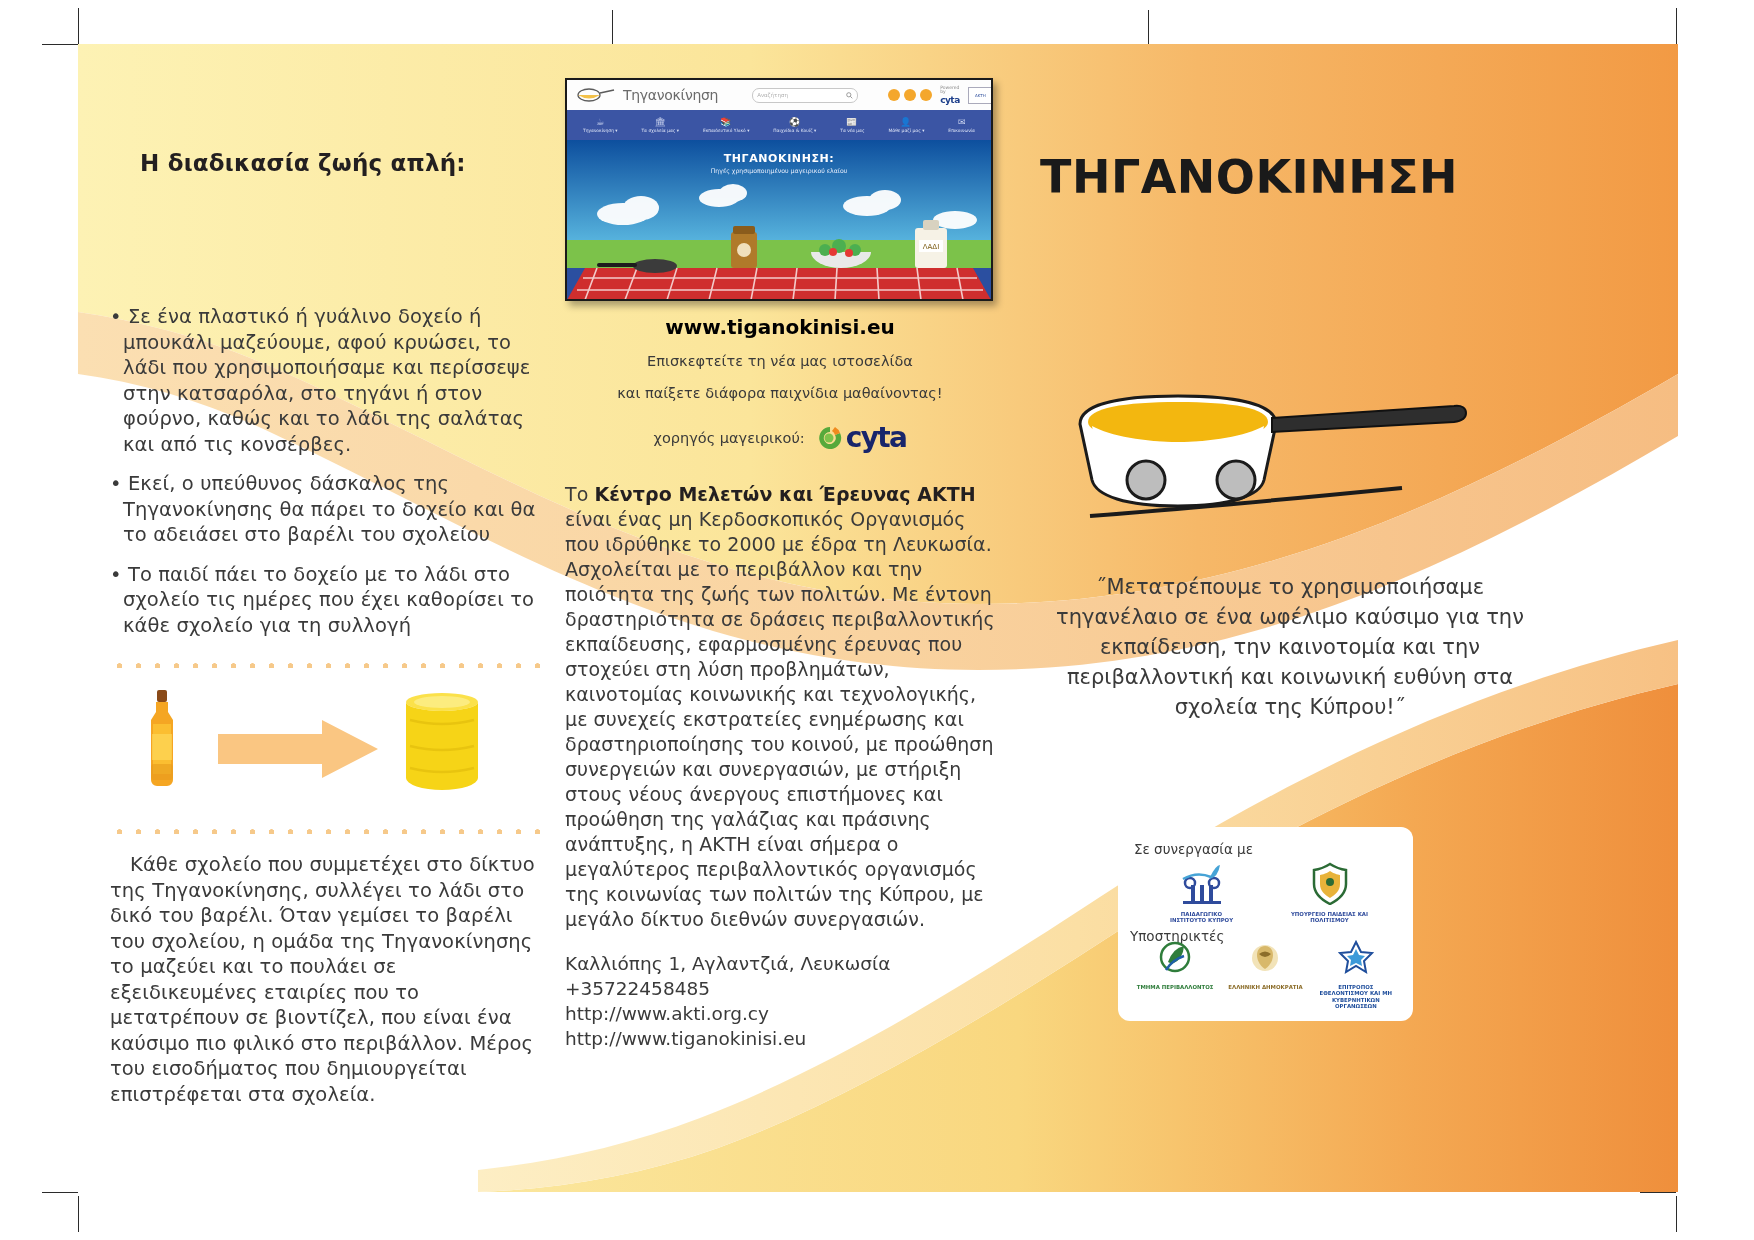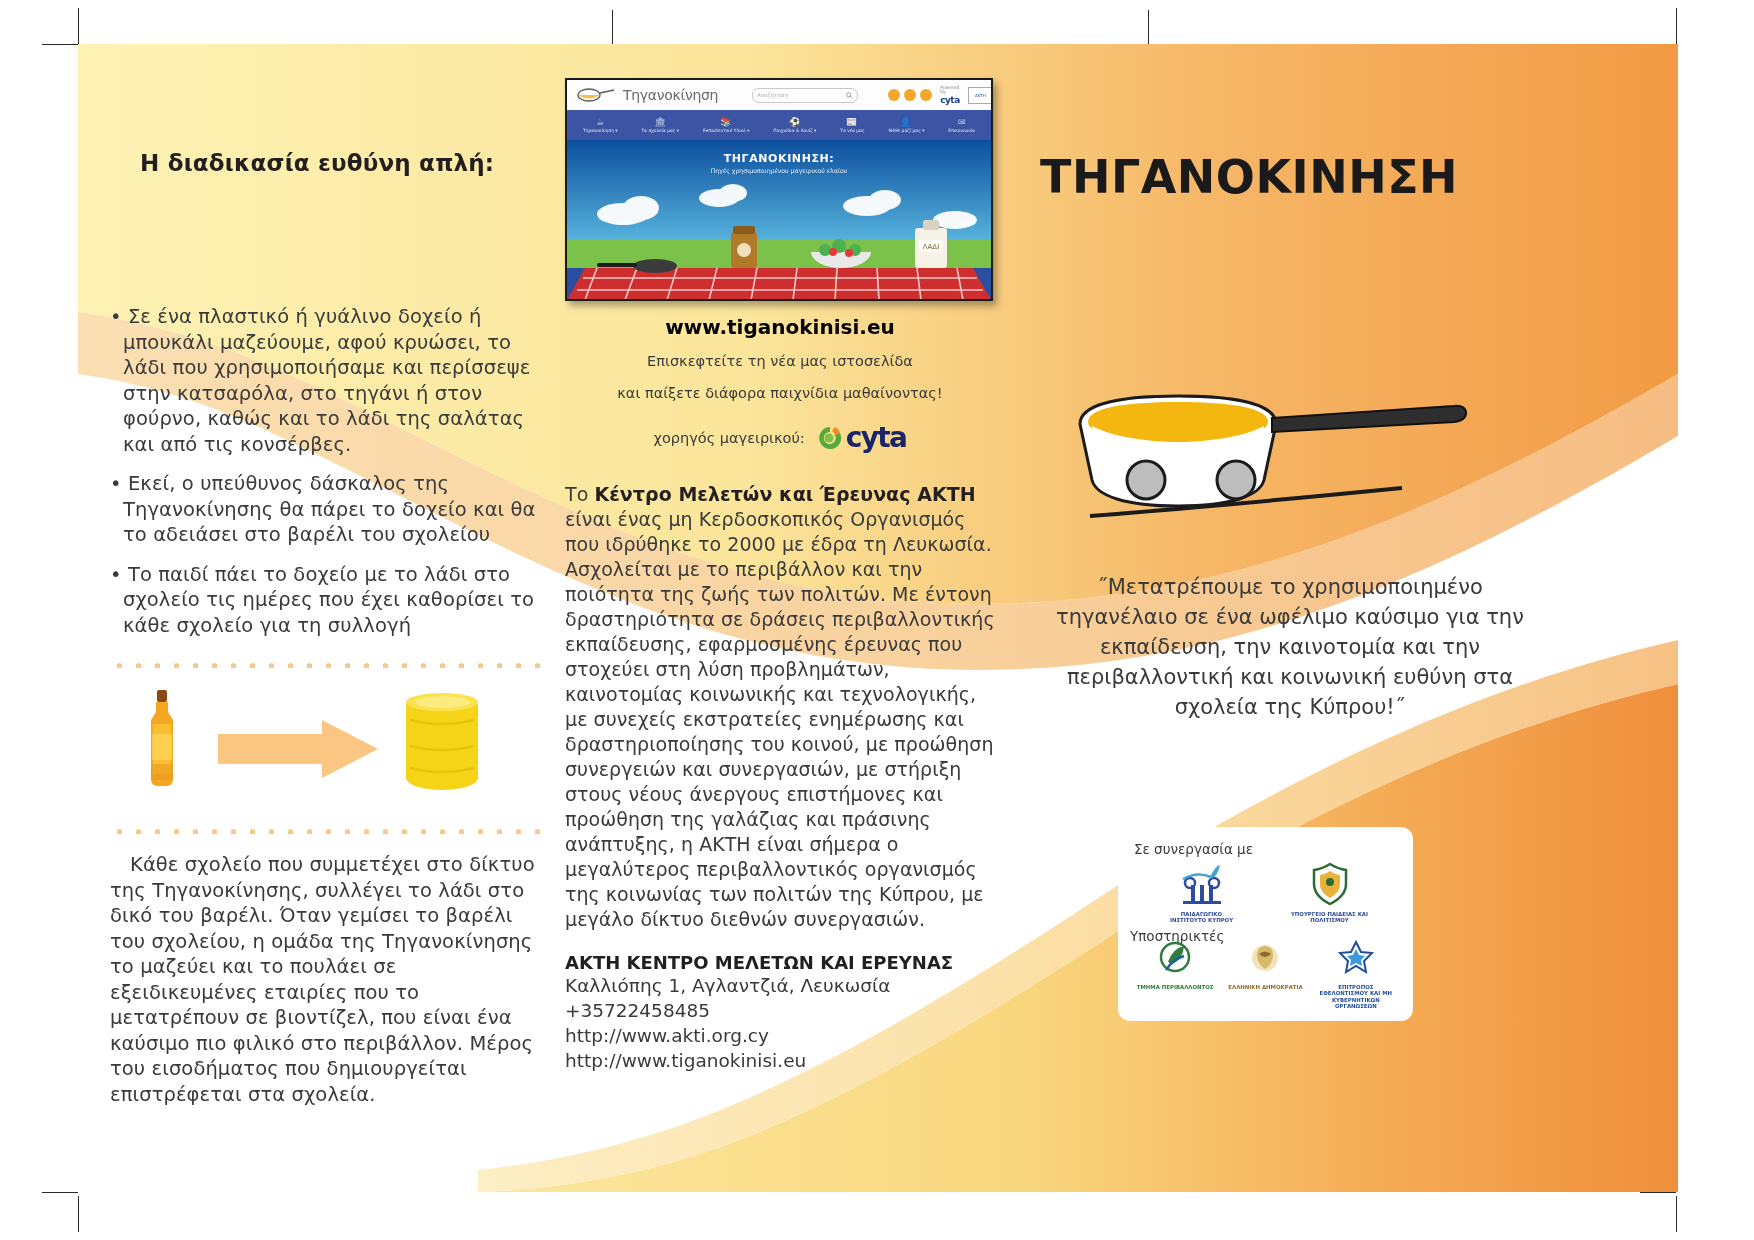"Η διαδικασία ευθύνη απλή:" h2.head-left { text: ευθύνη -> ζωής }
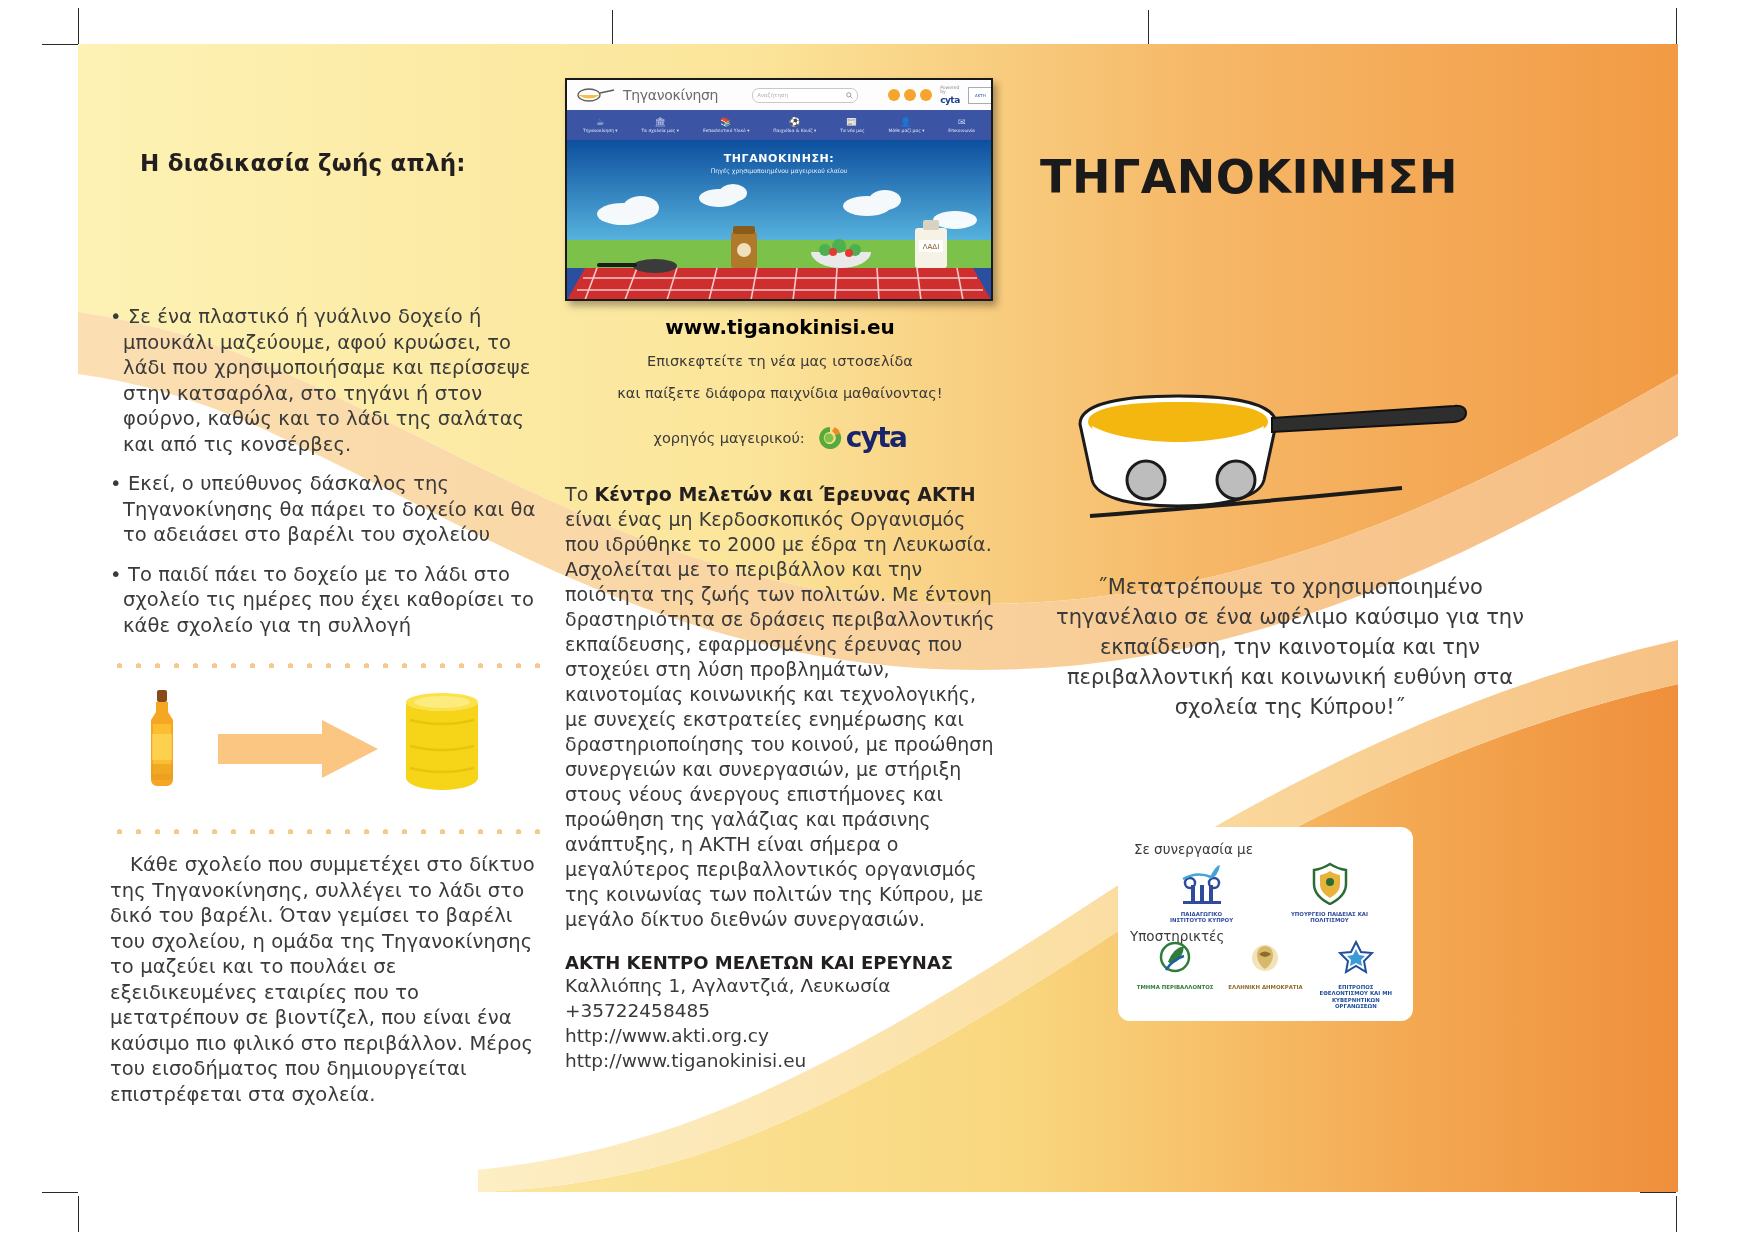"˝Μετατρέπουμε το χρησιμοποιημένο" p.quote { text: χρησιμοποιημένο -> χρησιμοποιήσαμε }
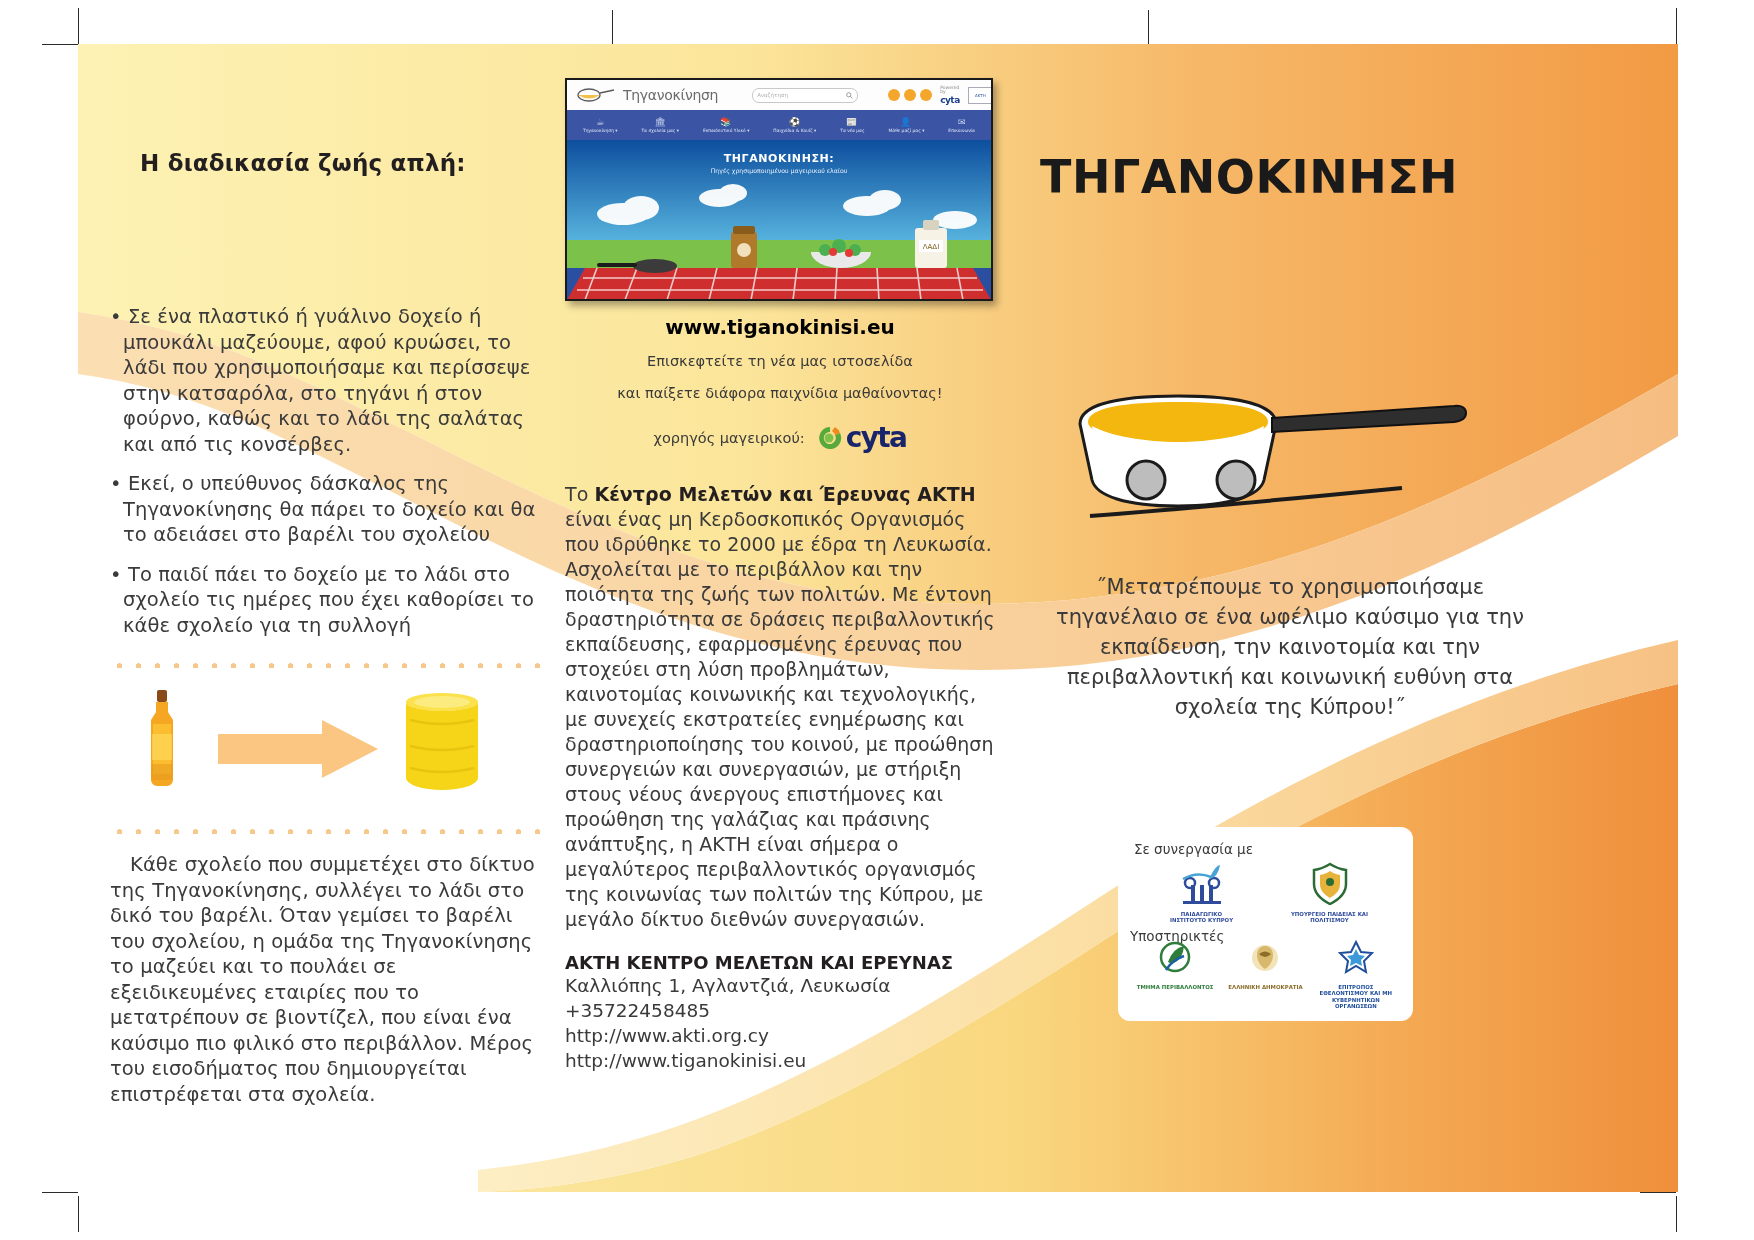"ΑΚΤΗ ΚΕΝΤΡΟ ΜΕΛΕΤΩΝ ΚΑΙ ΕΡΕΥΝΑΣ" div.contact-h { html: <div>ΑΚΤΗ ΚΕΝΤΡΟ ΜΕΛΕΤΩΝ ΚΑΙ ΕΡΕΥΝΑΣ</div> -> none }
